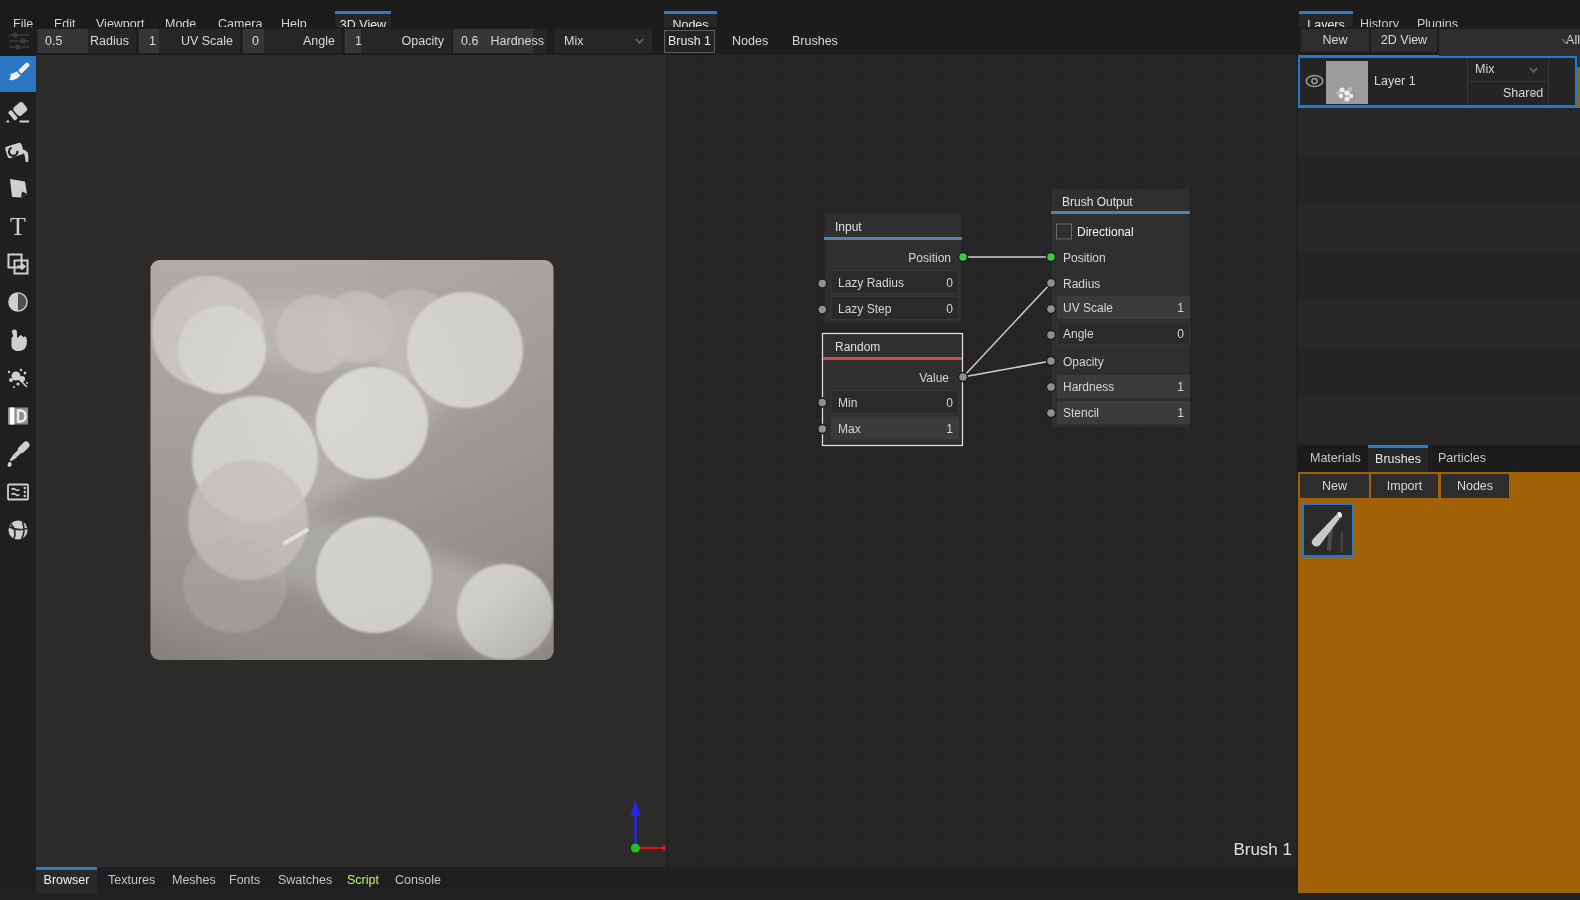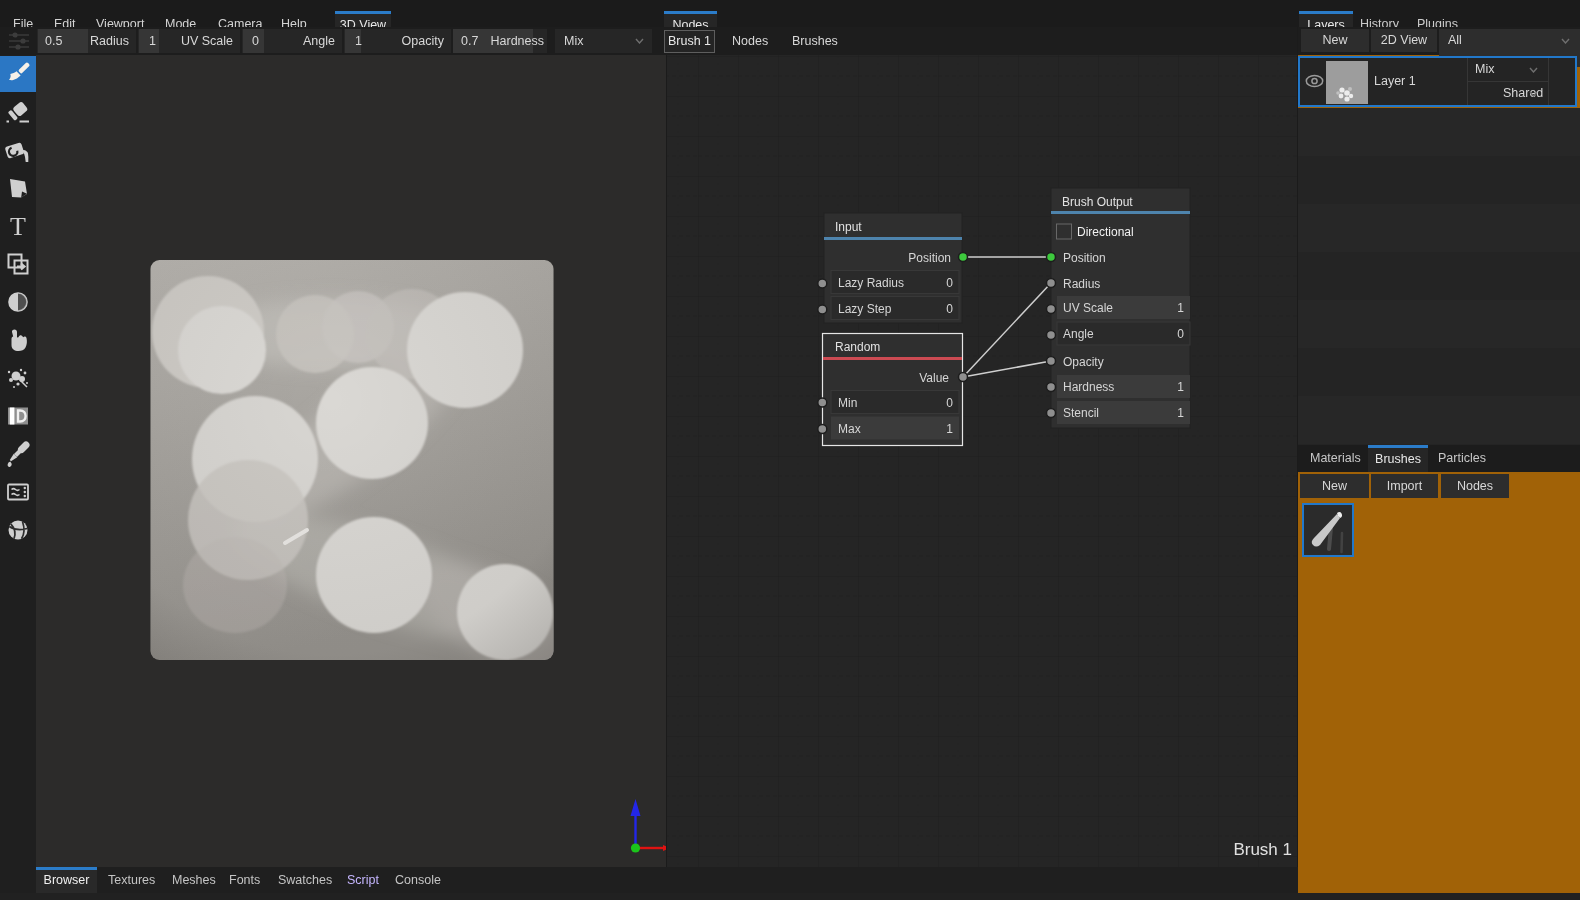"0.7" div.abs { text: 0.7 -> 0.6 }
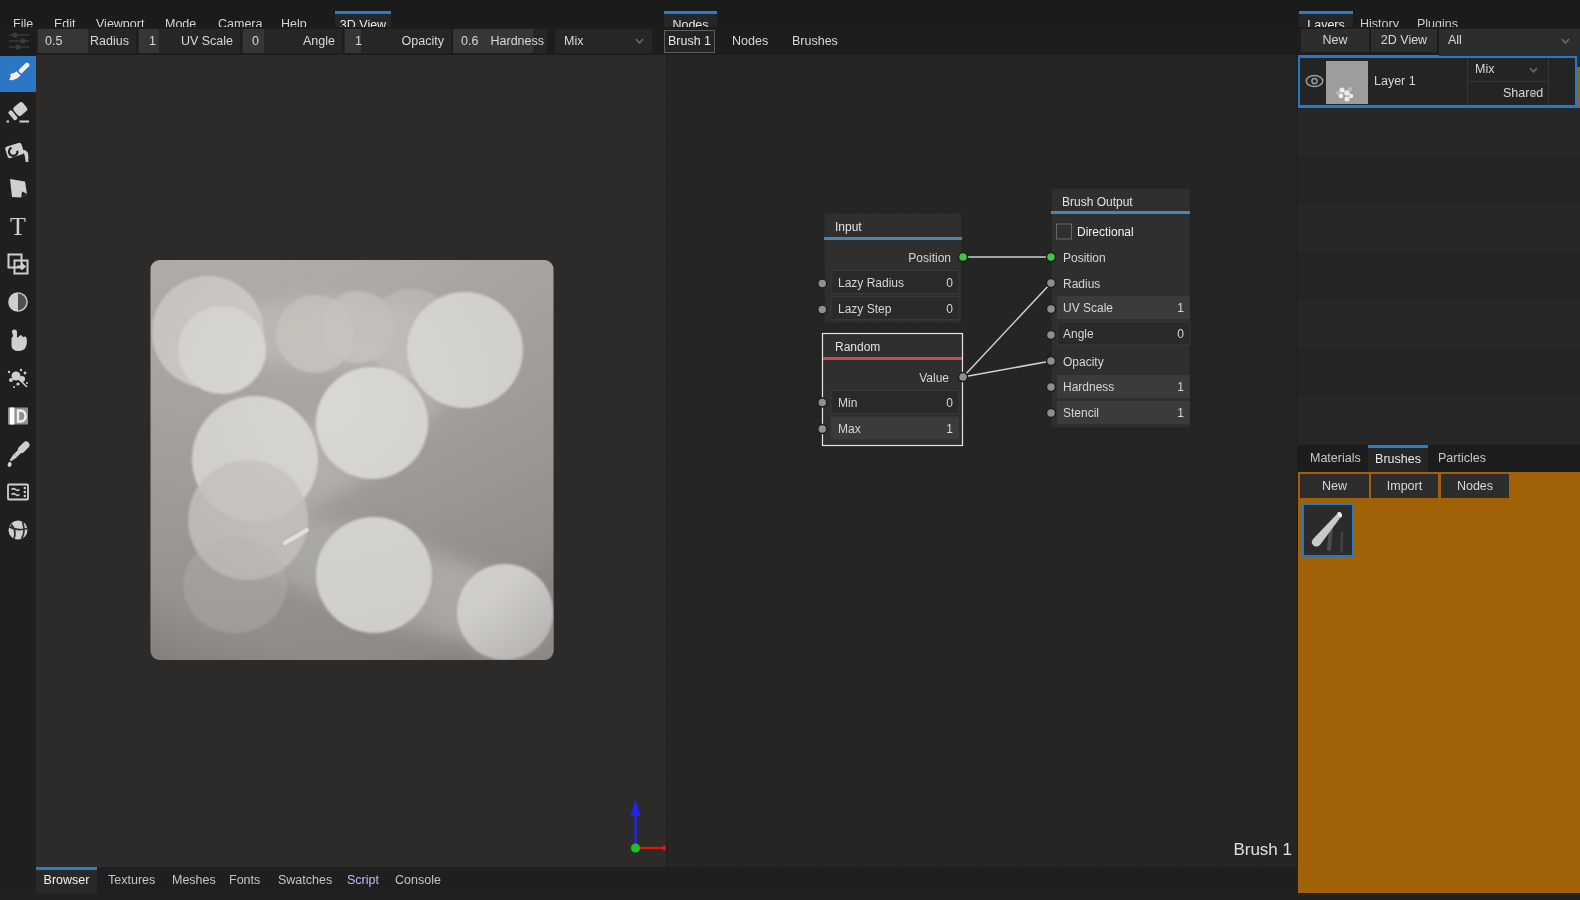"All" div.btn { text-align: left -> right }
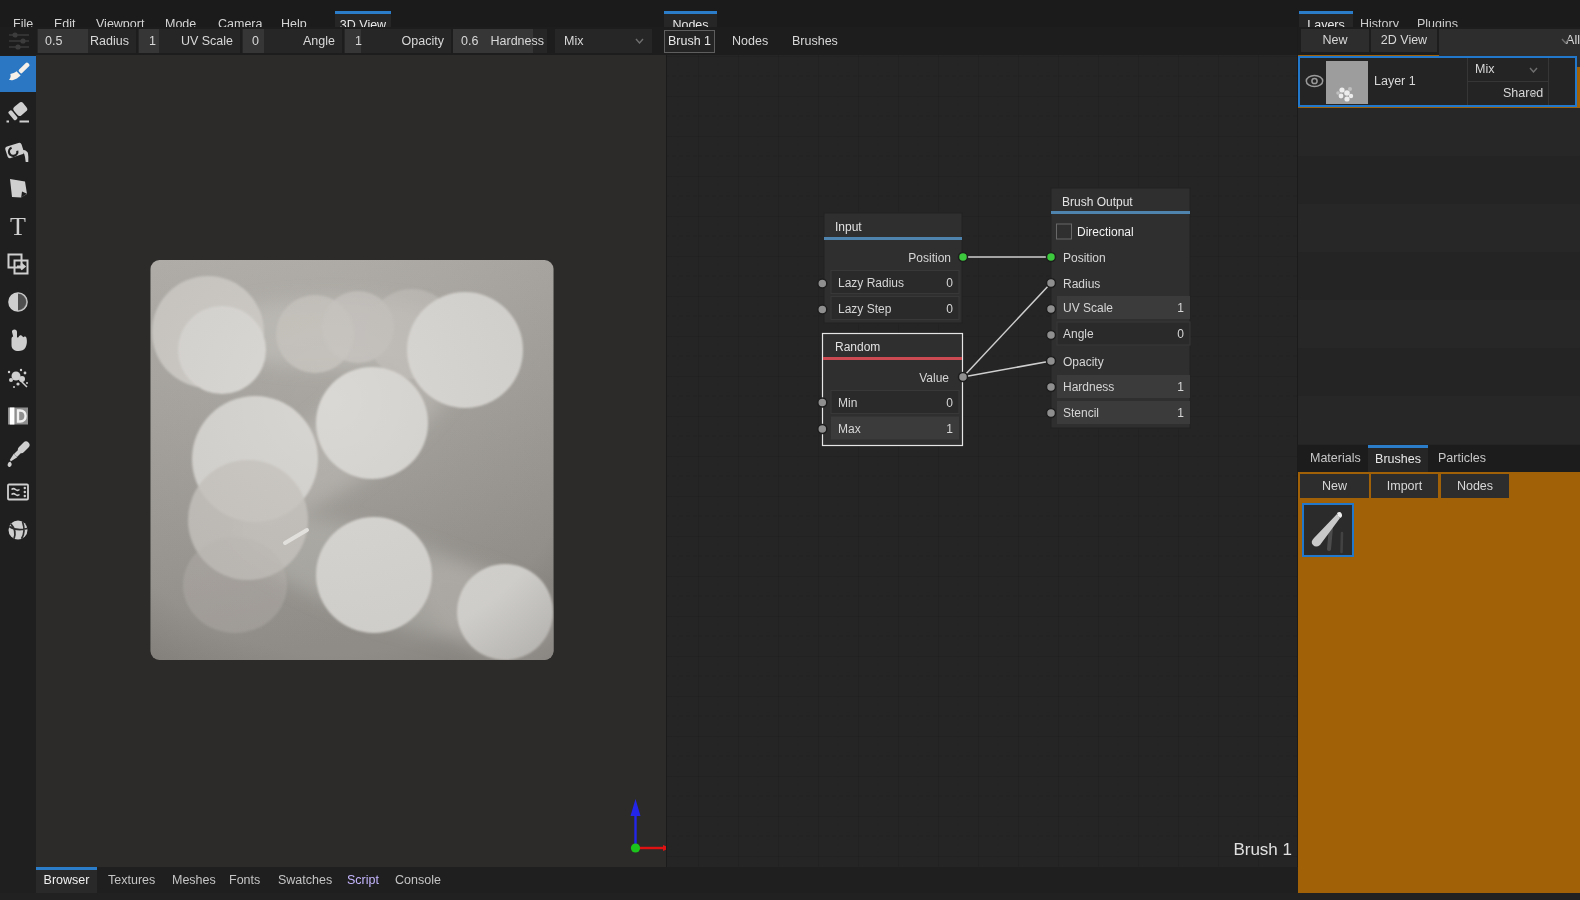"Script" div.abs { color: #c4b5fd -> #bef264 }
